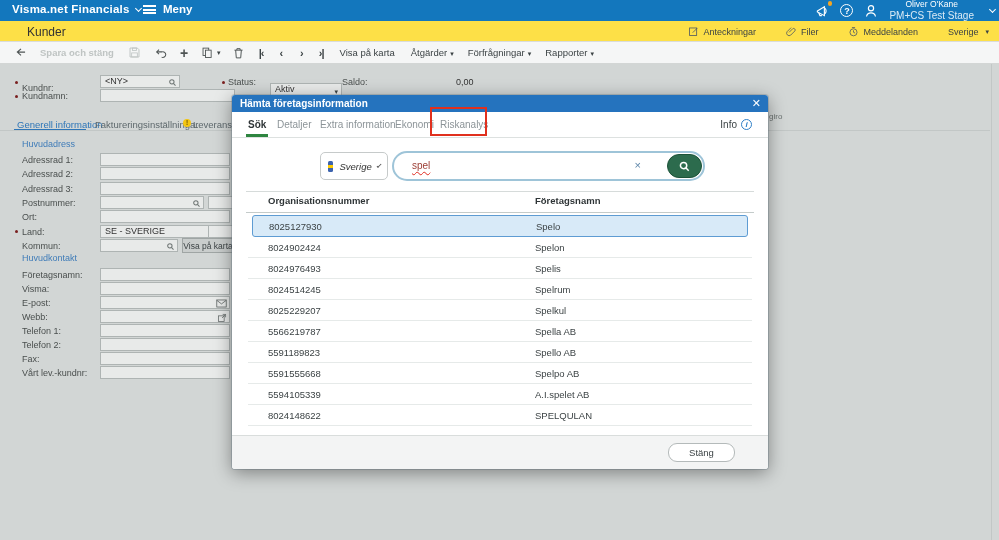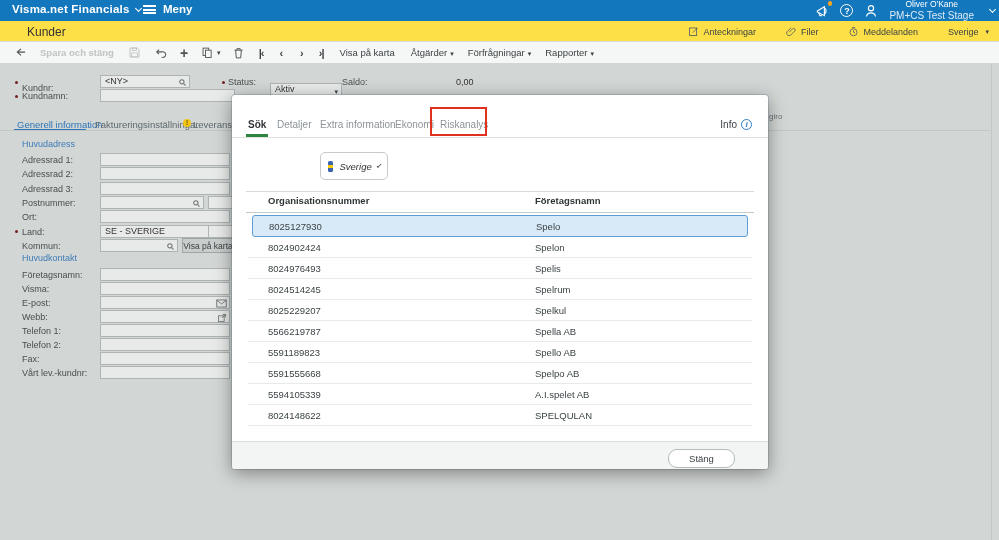"<NY>" div.field { width: 90px -> 80px }
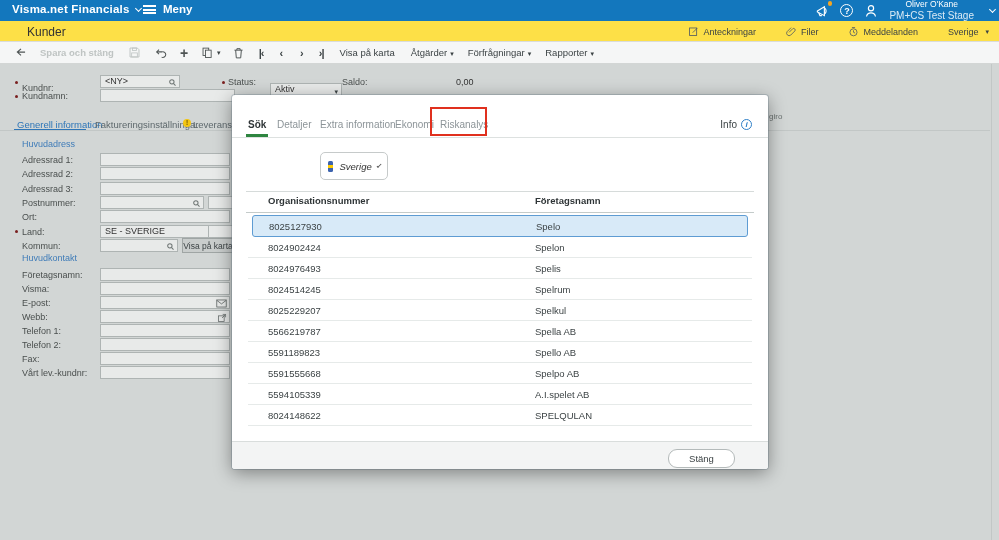"Hämta företagsinformation" div.m-title { html: none -> <div> <span>Hämta företagsinformation</span> <span>✕</span> </div> }
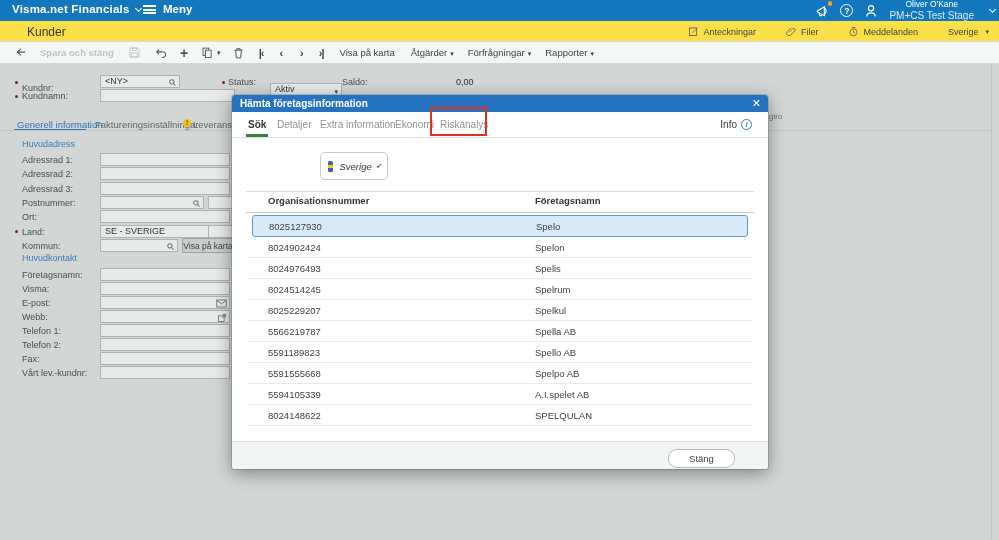"spel" div.spill { html: none -> <div> <span>spel</span> <span>×</span> <span> <svg> <circle></circle> <path></path> </svg> </span> </div> }
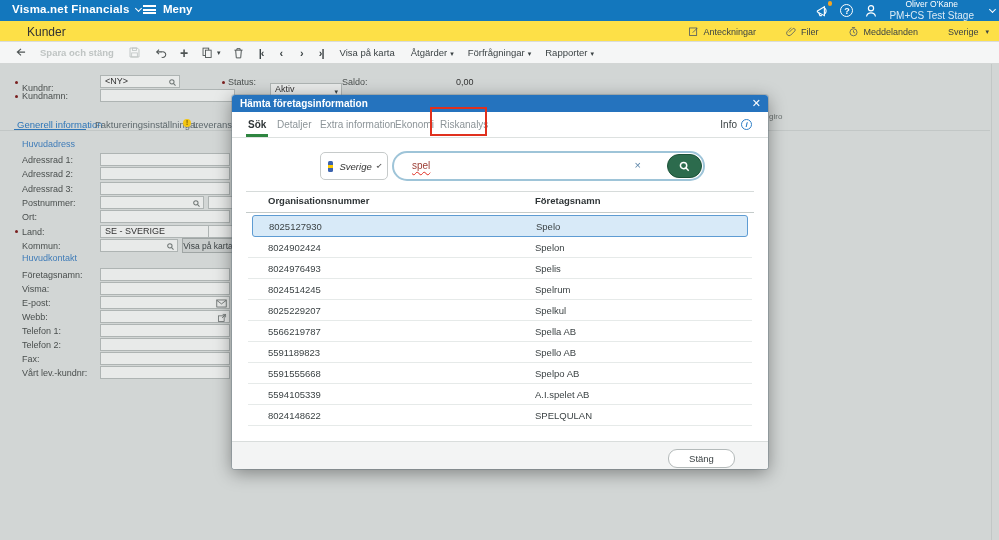"Stäng" .m-foot { height: 28px -> 34px }
